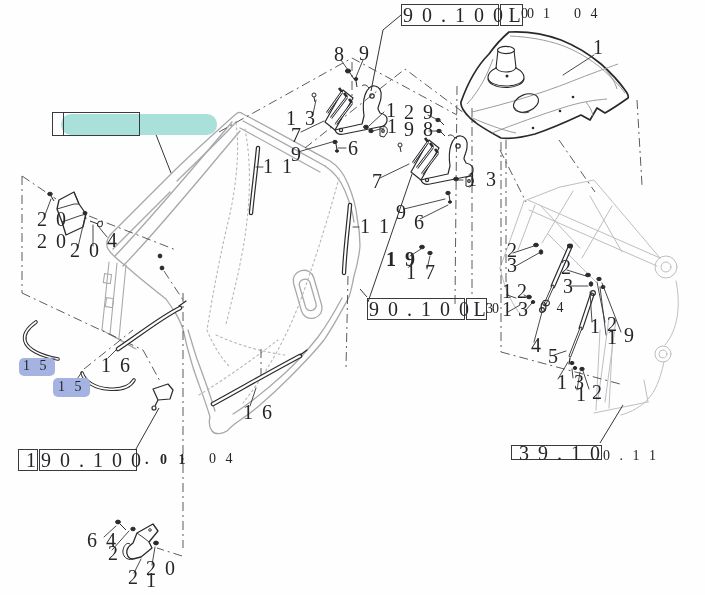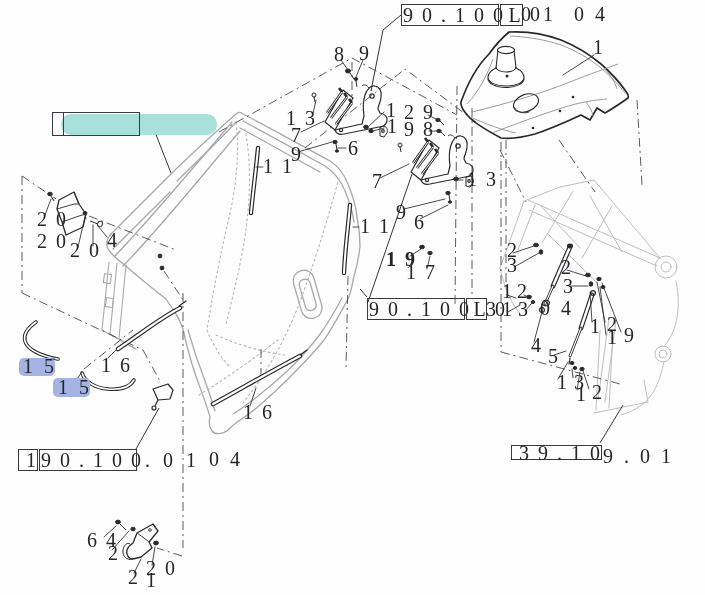"00" .reftext { font-size: 20px -> 14px }
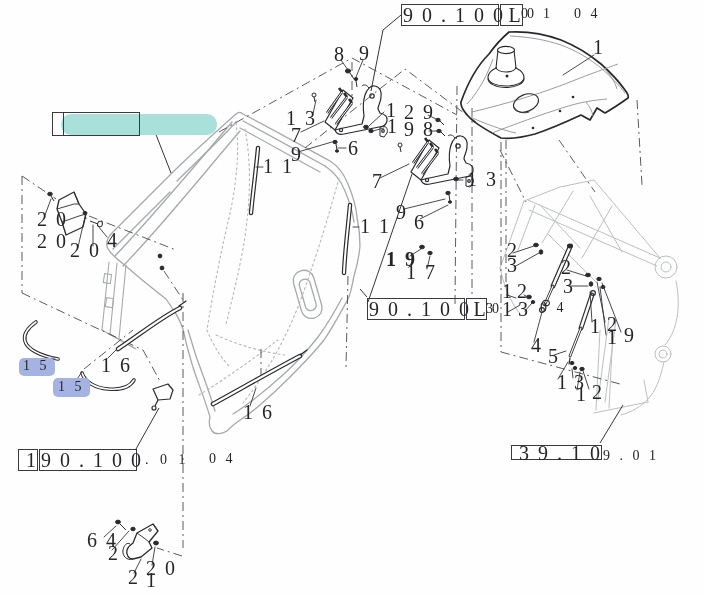". 0 1" div.reftext { font-weight: none -> bold }
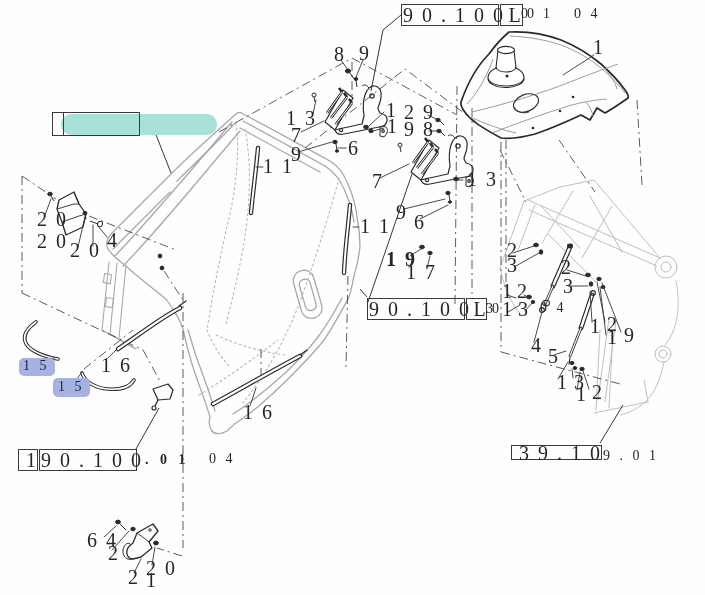"9 . 0 1" div.reftext { text: 9 . 0 -> 0 . 1 }
